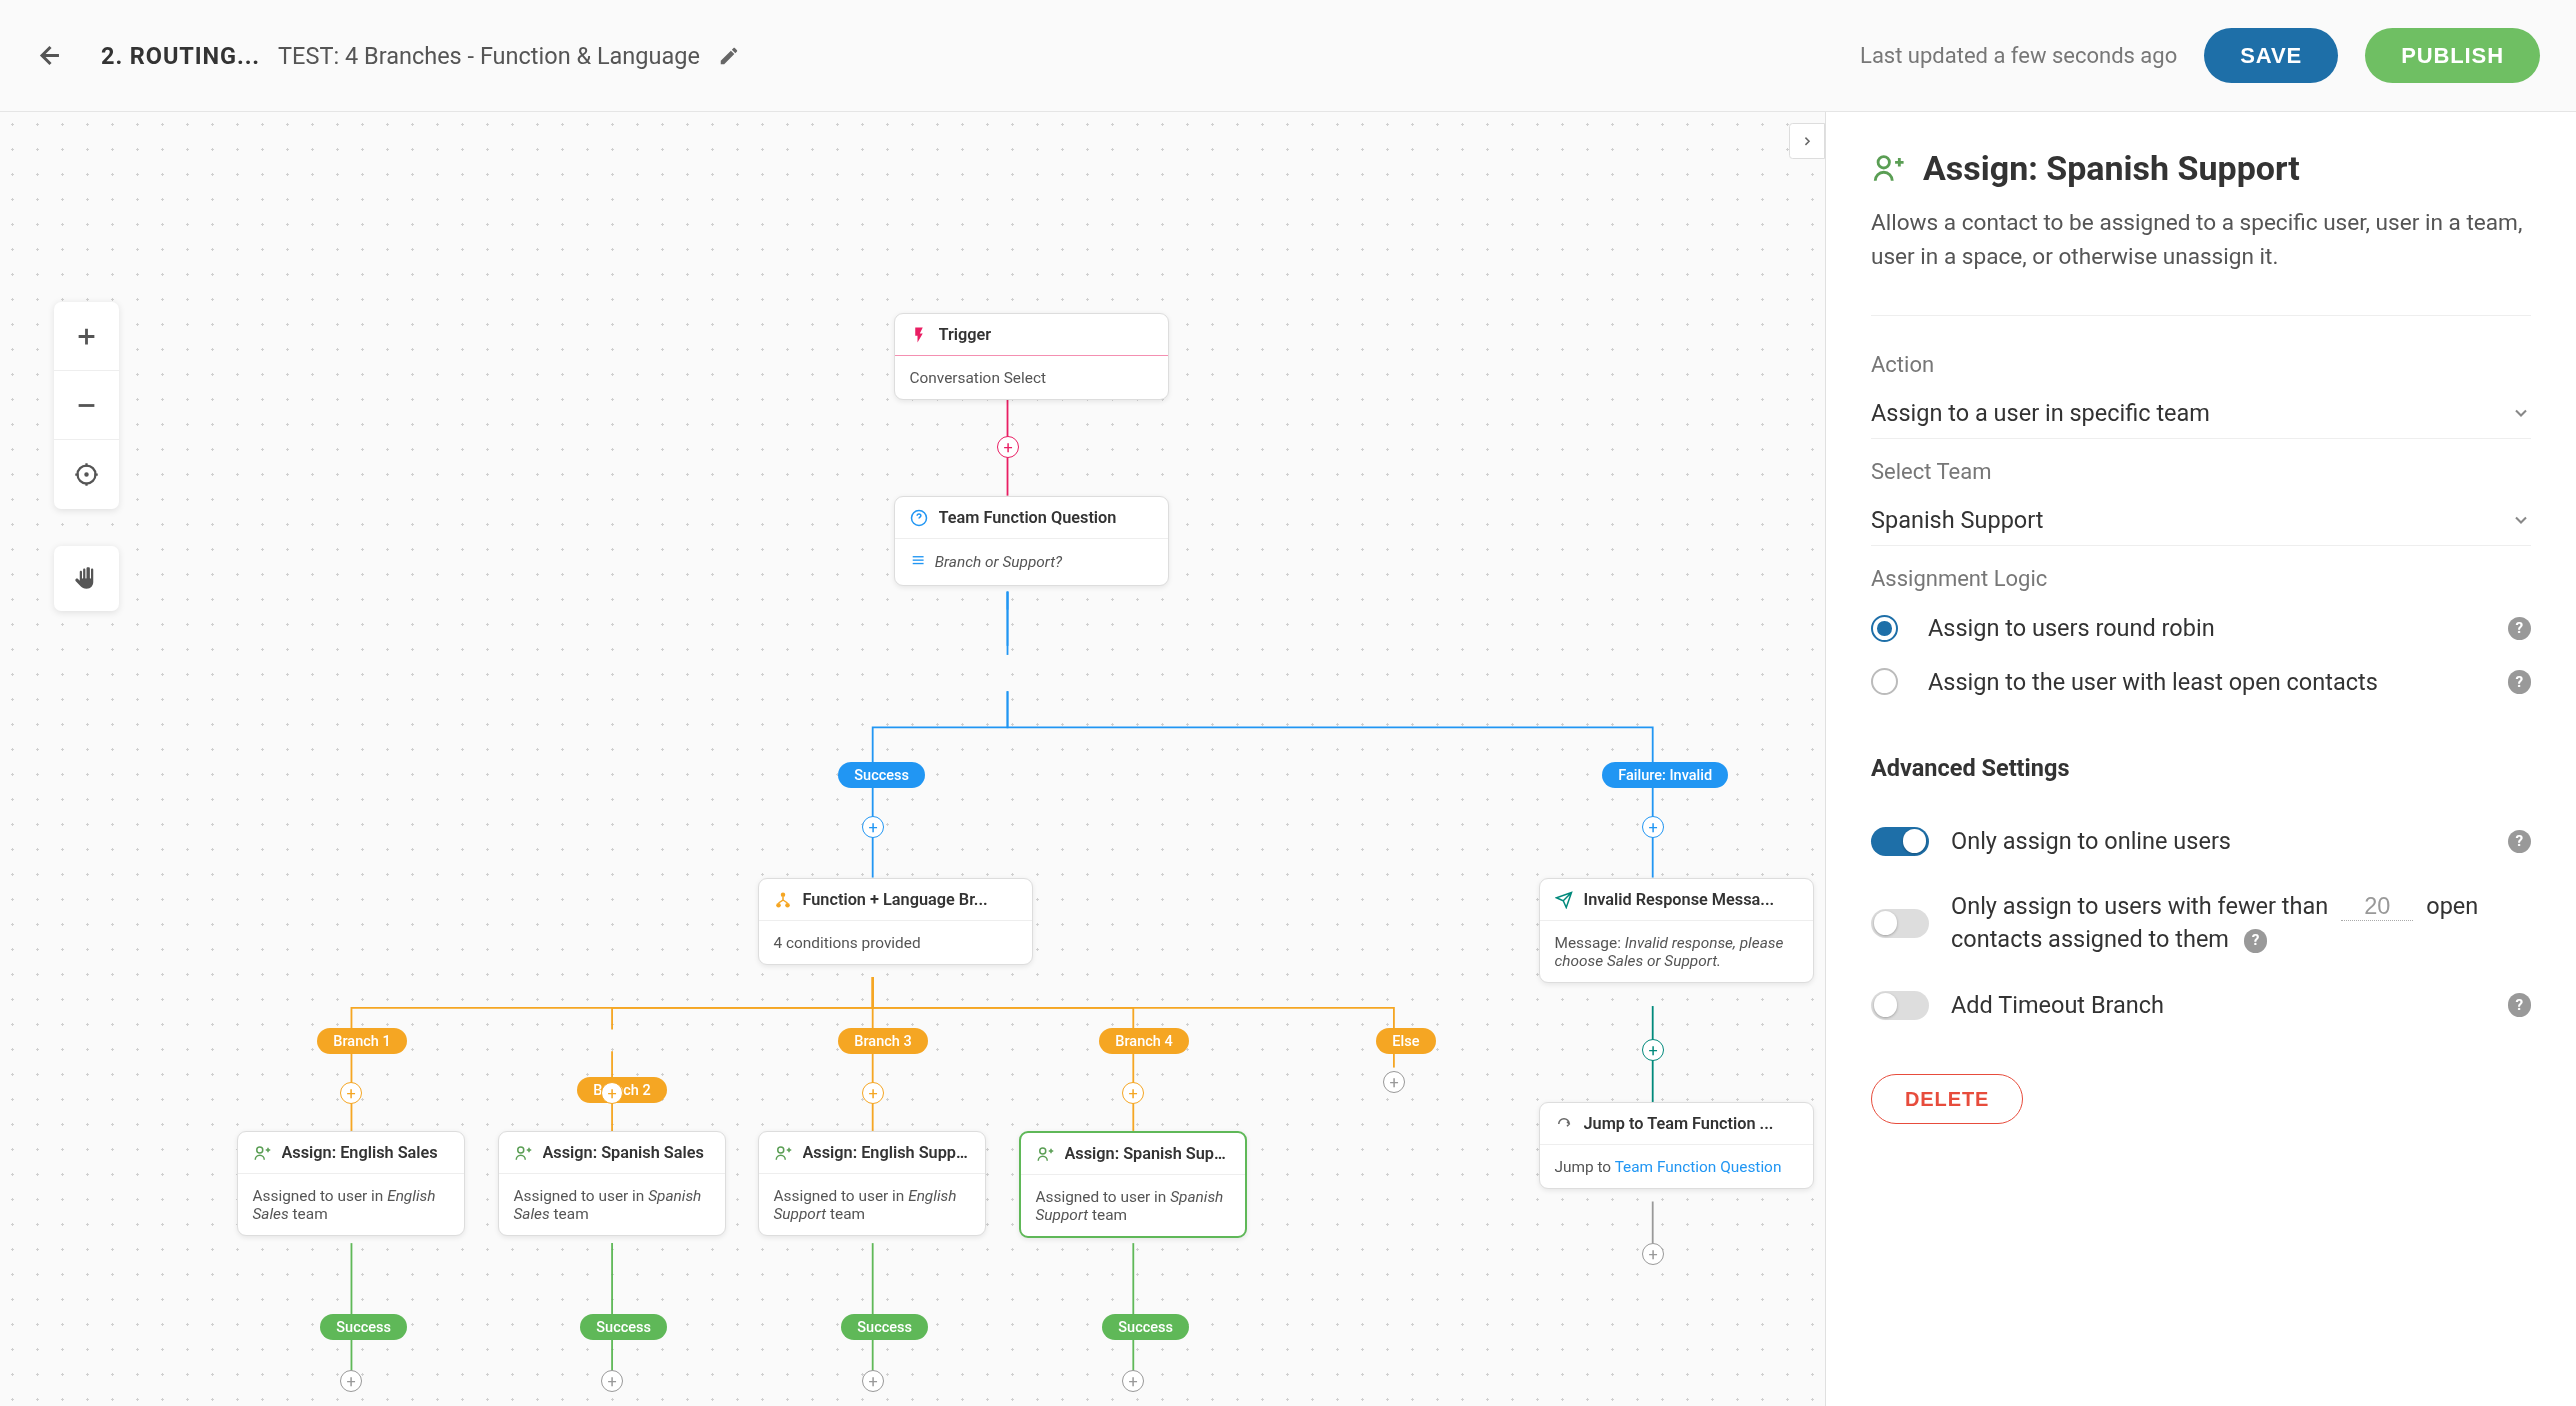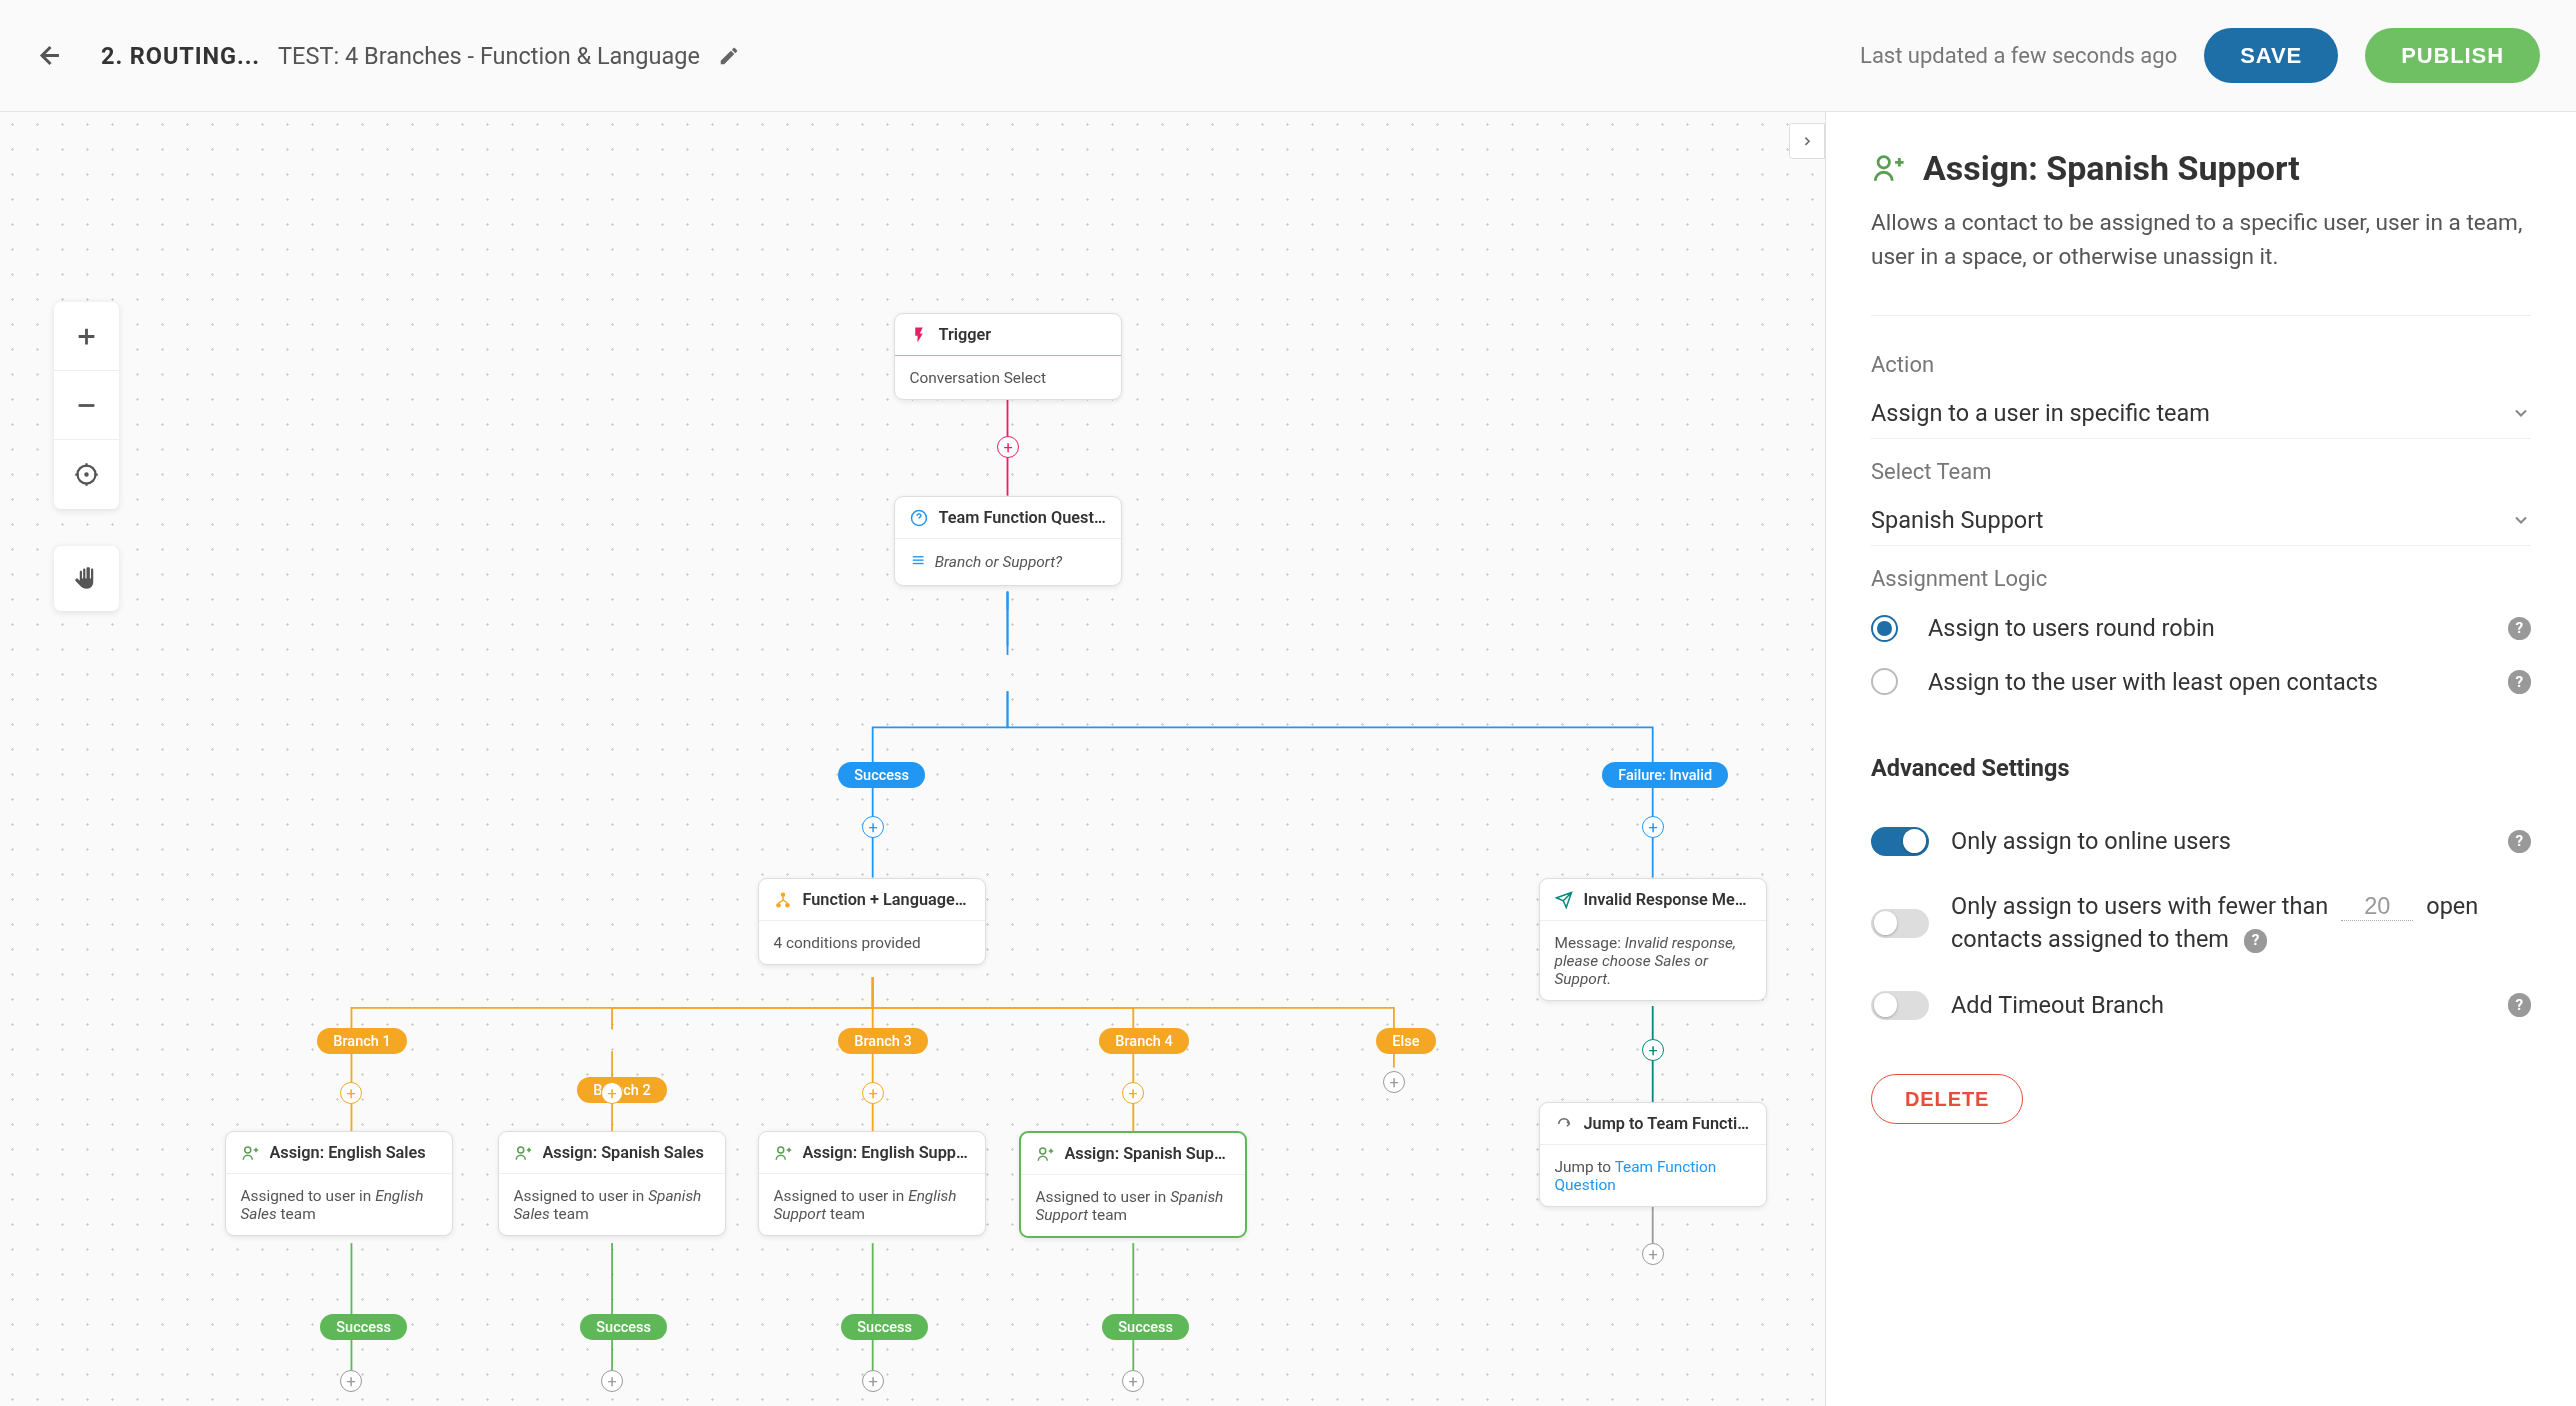"Trigger" .node { width: 228px -> 275px }
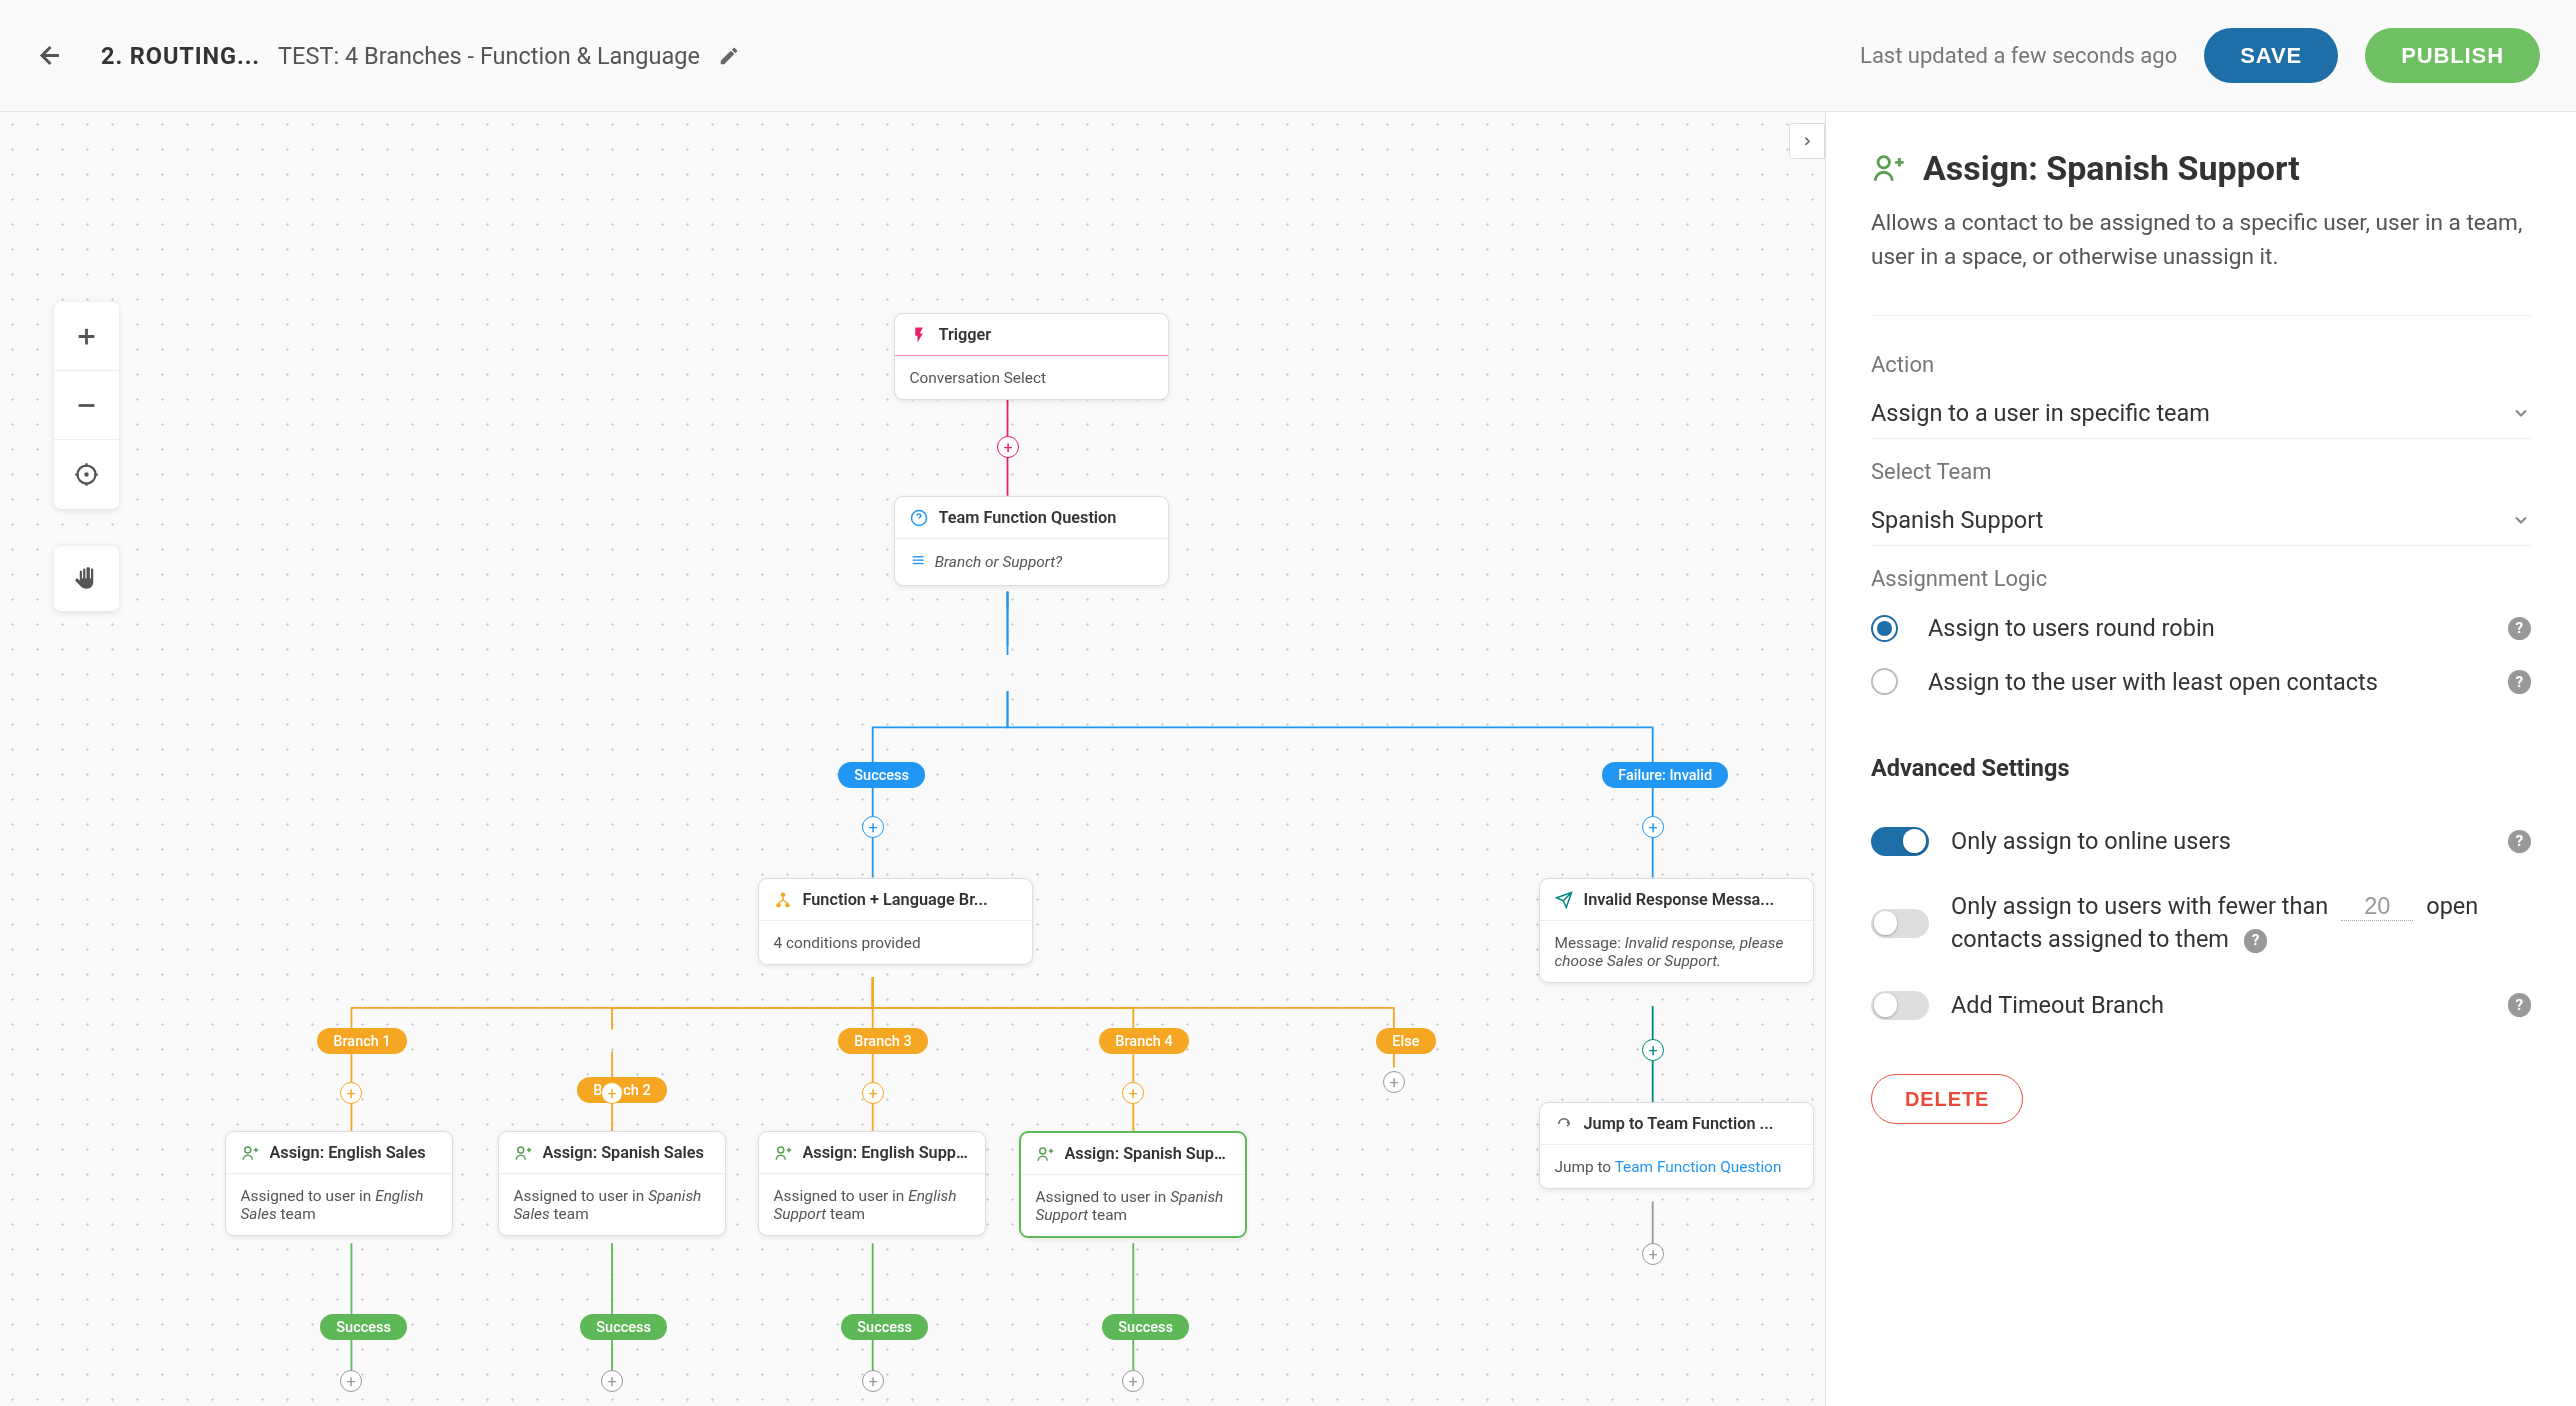"Assign: English Sales" div.node { left: 225px -> 237px }
